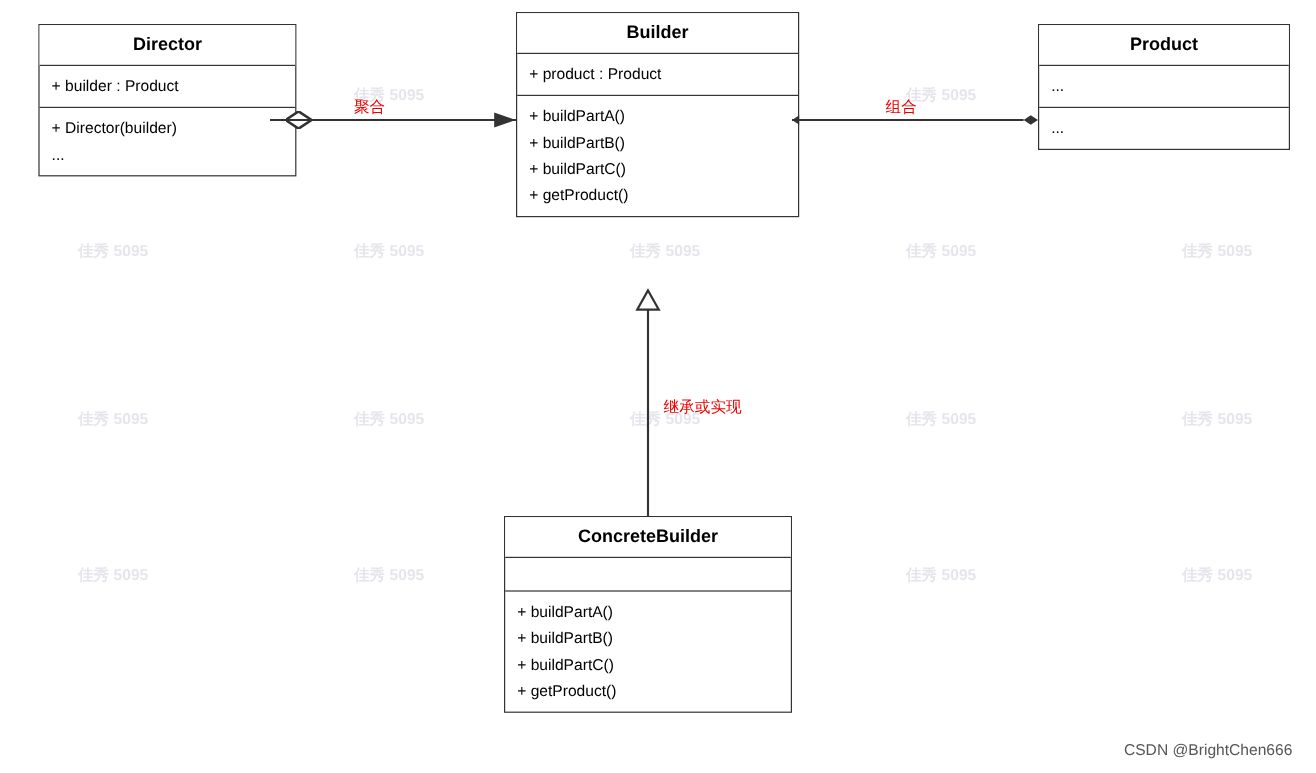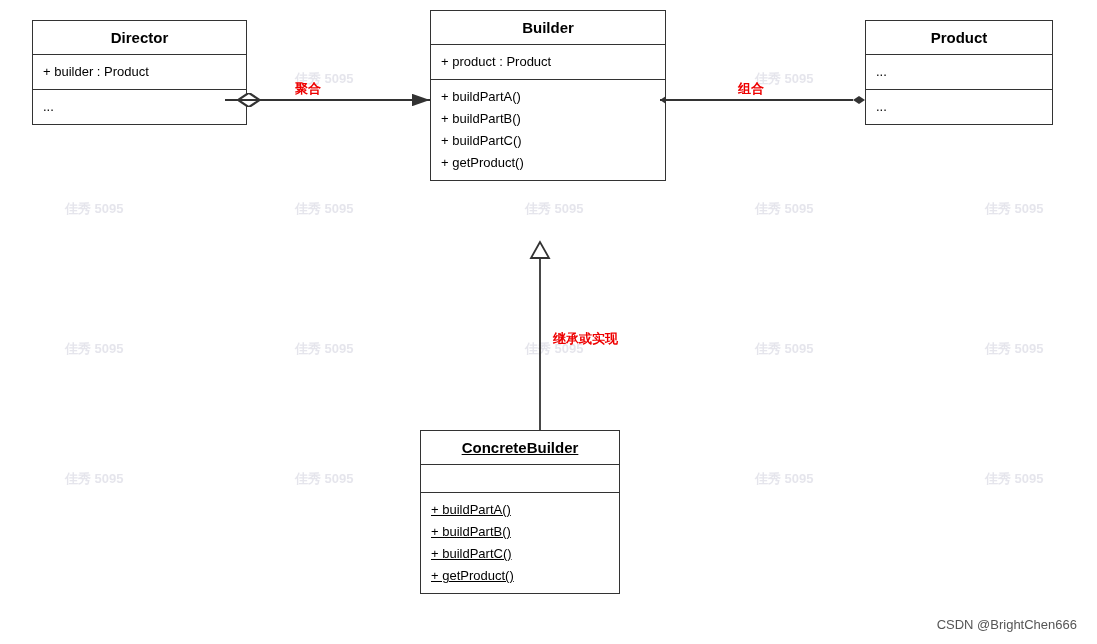"Product" div.uml-class { width: 188px -> 210px }
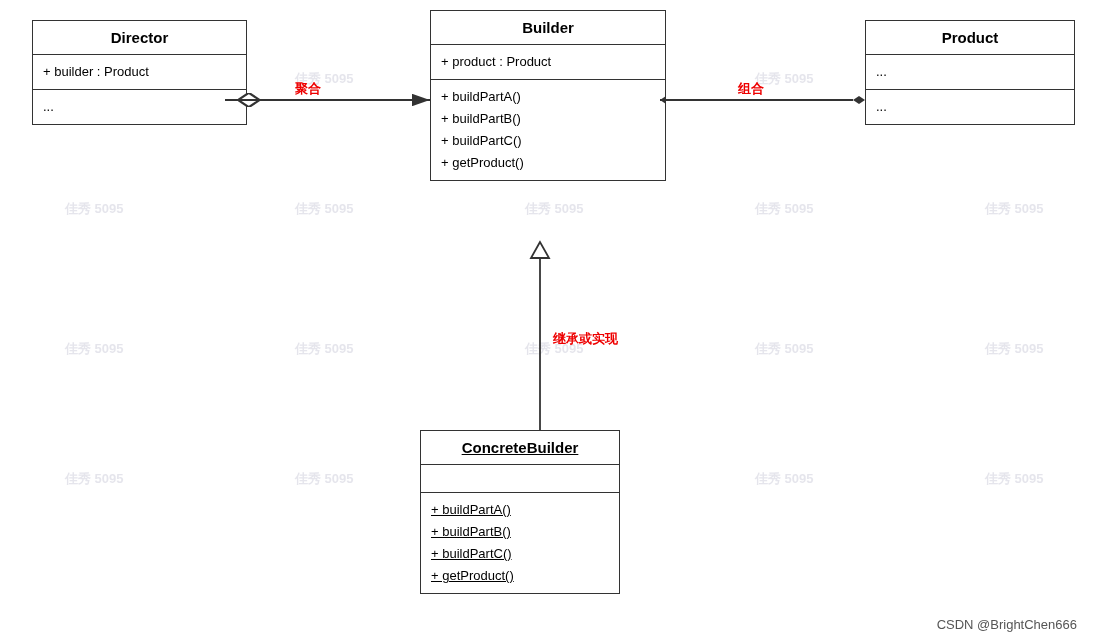"聚合" .arrow-label { font-weight: bold -> normal }
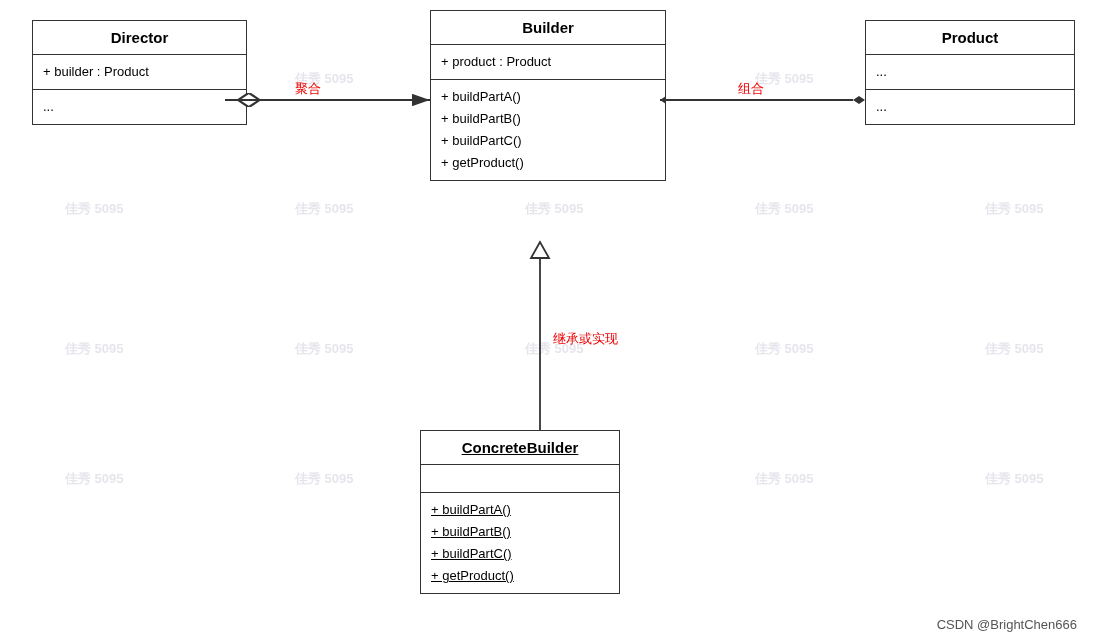"+ Director(builder)" p { html: none -> <p>+ Director(builder)</p> }
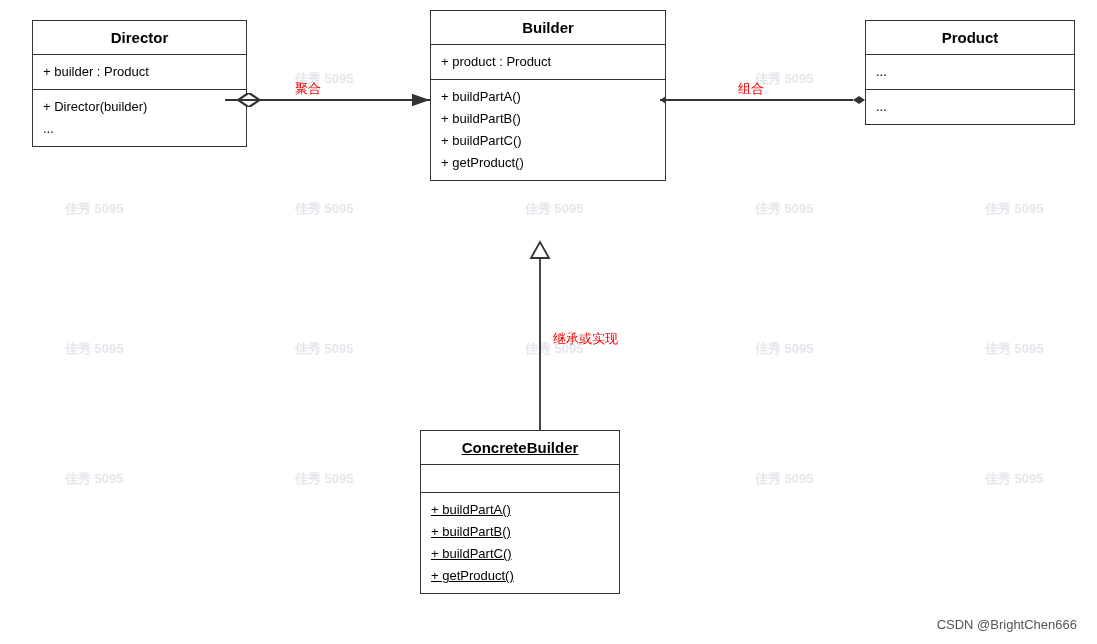"ConcreteBuilder" div.uml-class { text-decoration: underline -> none; width: 200px -> 240px }
